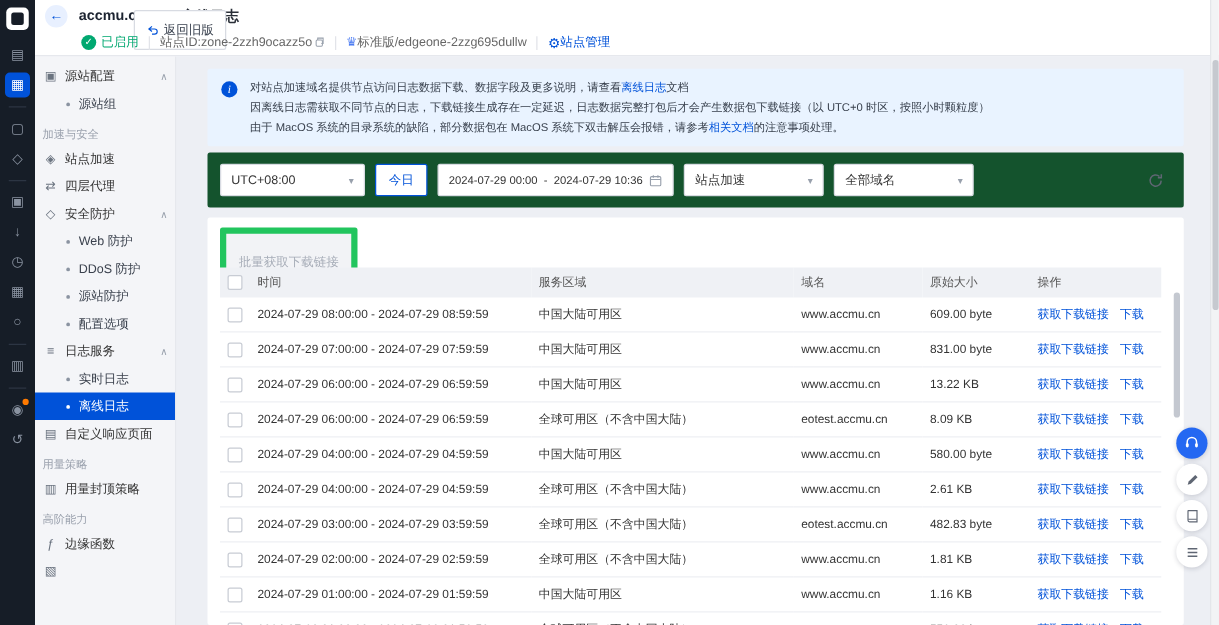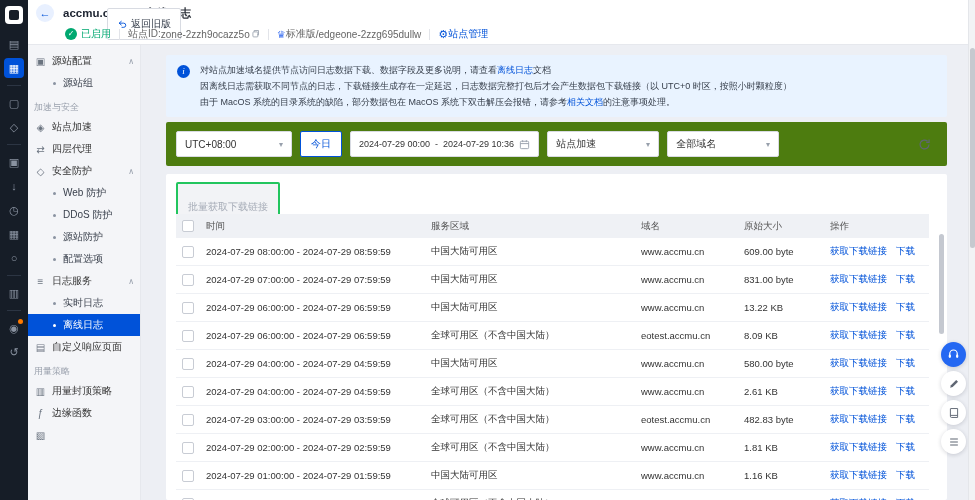"UTC+08:00" .filters { background: #4d7c0f -> #14532d }
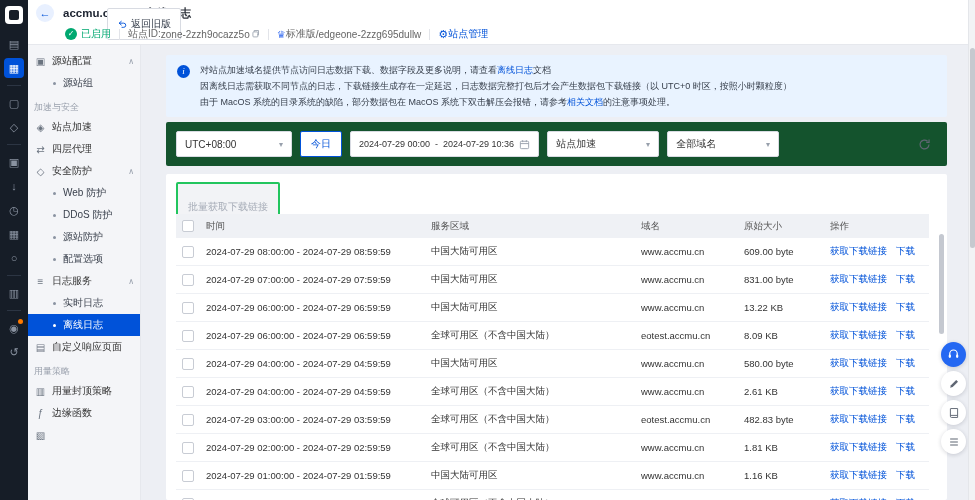"批量获取下载链接" .batch-btn { border: 2px solid #22c55e -> 5px solid #22c55e }
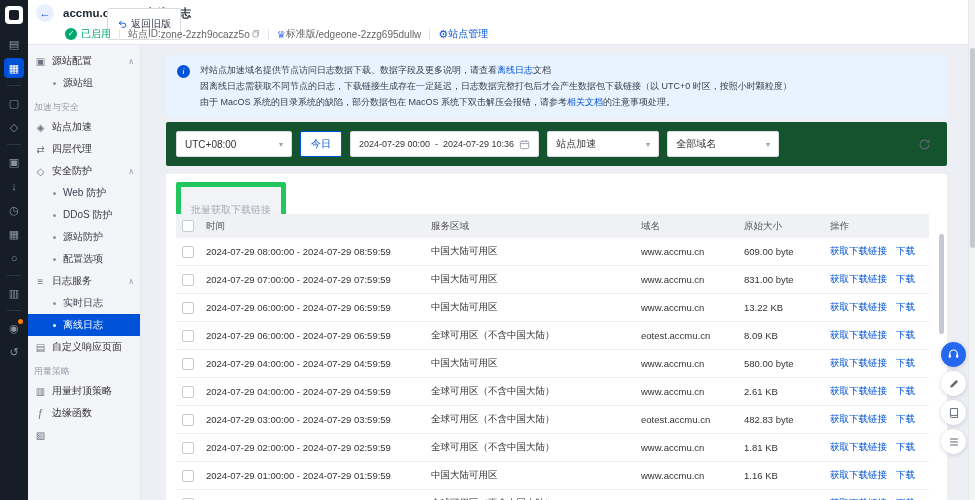"高阶能力" div.s-section { html: none -> <div>高阶能力</div> }
